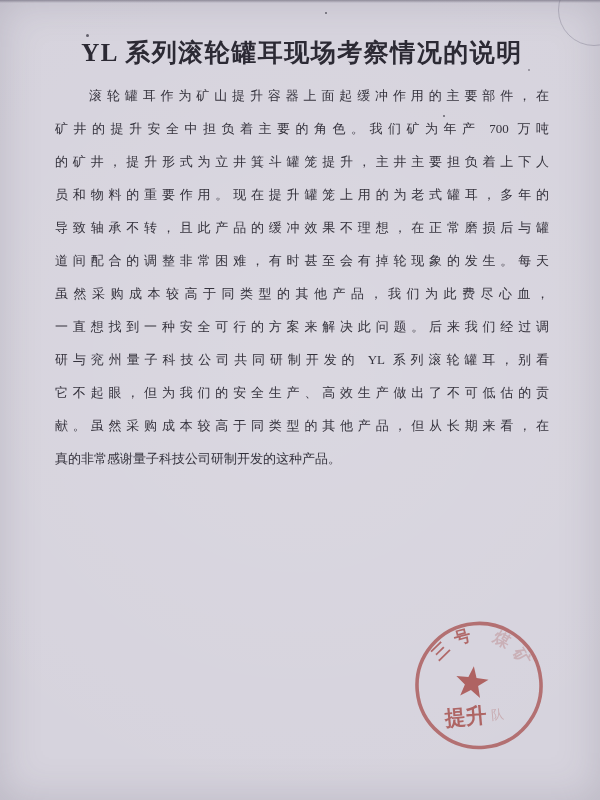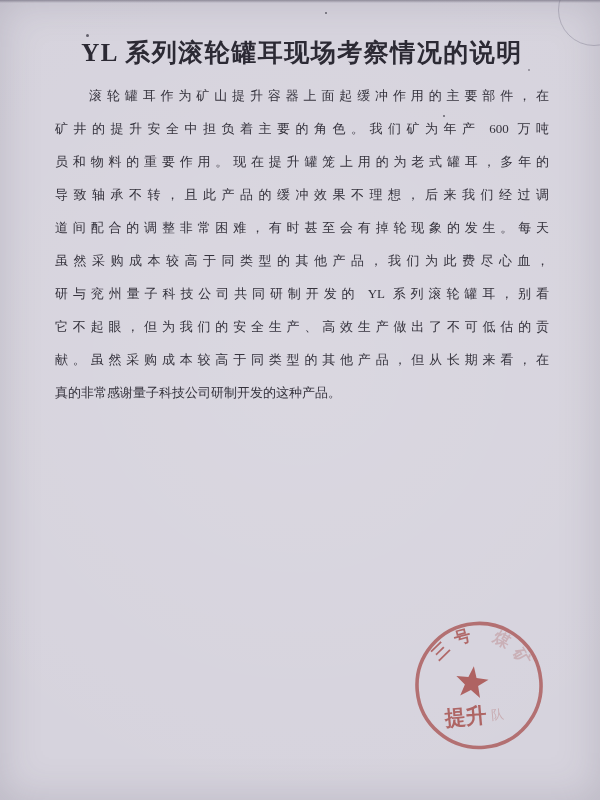"矿井的提升安全中担负着主要的角色。我们矿为年产 600 万吨" div.line { text: 600 -> 700 }
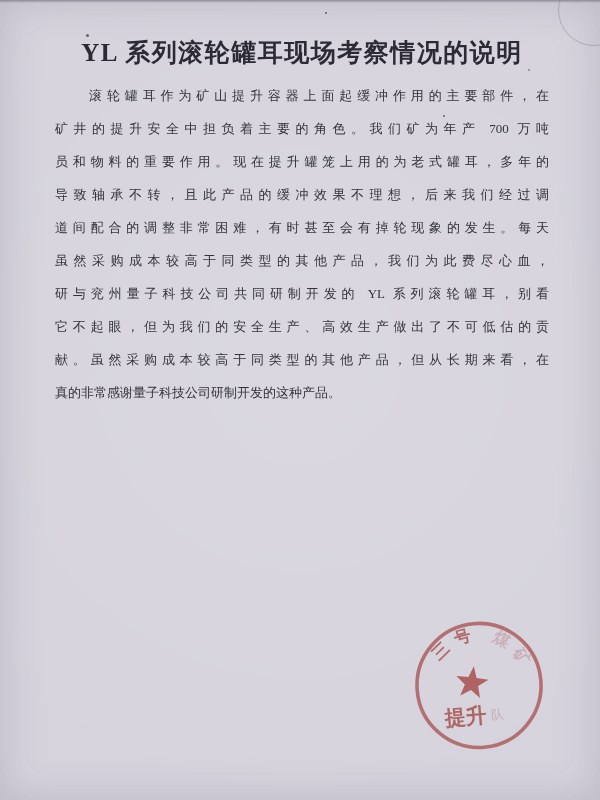"的矿井，提升形式为立井箕斗罐笼提升，主井主要担负着上下人" div.line { html: none -> <div>的矿井，提升形式为立井箕斗罐笼提升，主井主要担负着上下人</div> }
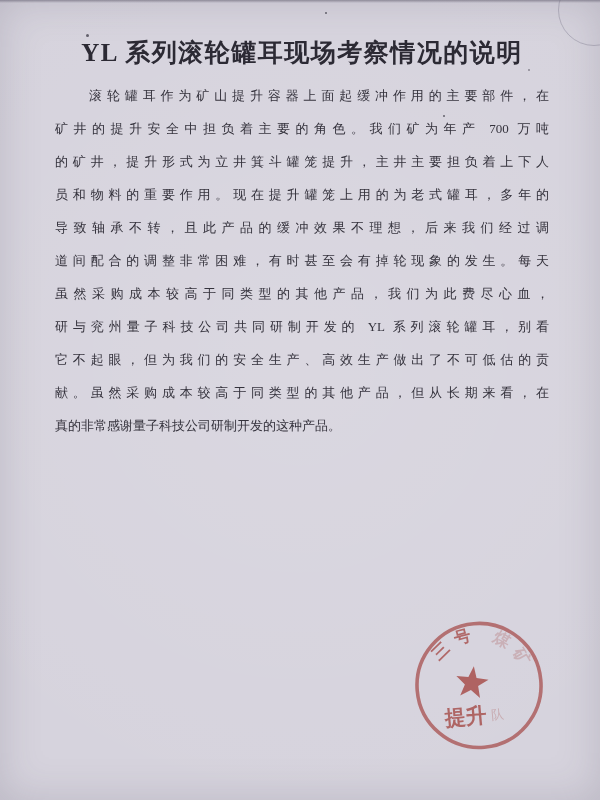"导致轴承不转，且此产品的缓冲效果不理想，后来我们经过调" div.line { text: 后来我们经过调 -> 在正常磨损后与罐 }
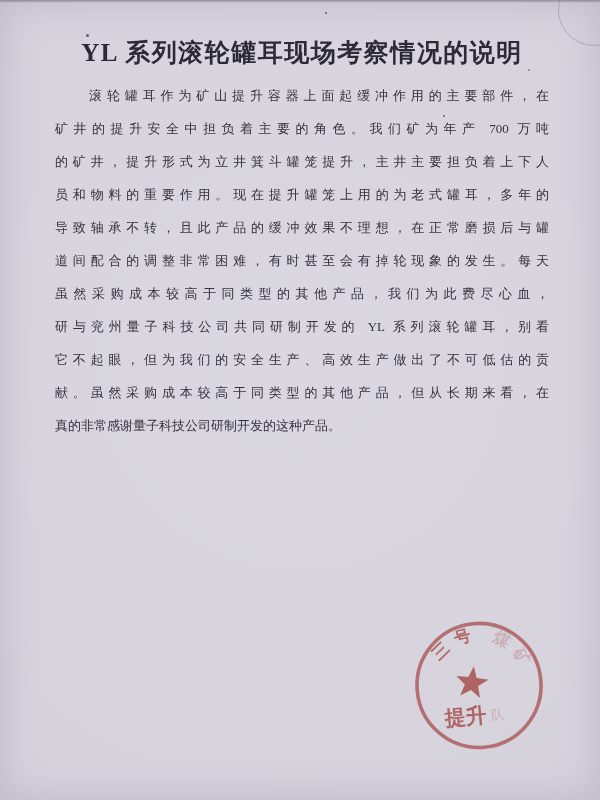"一直想找到一种安全可行的方案来解决此问题。后来我们经过调" div.line { html: none -> <div>一直想找到一种安全可行的方案来解决此问题。后来我们经过调</div> }
